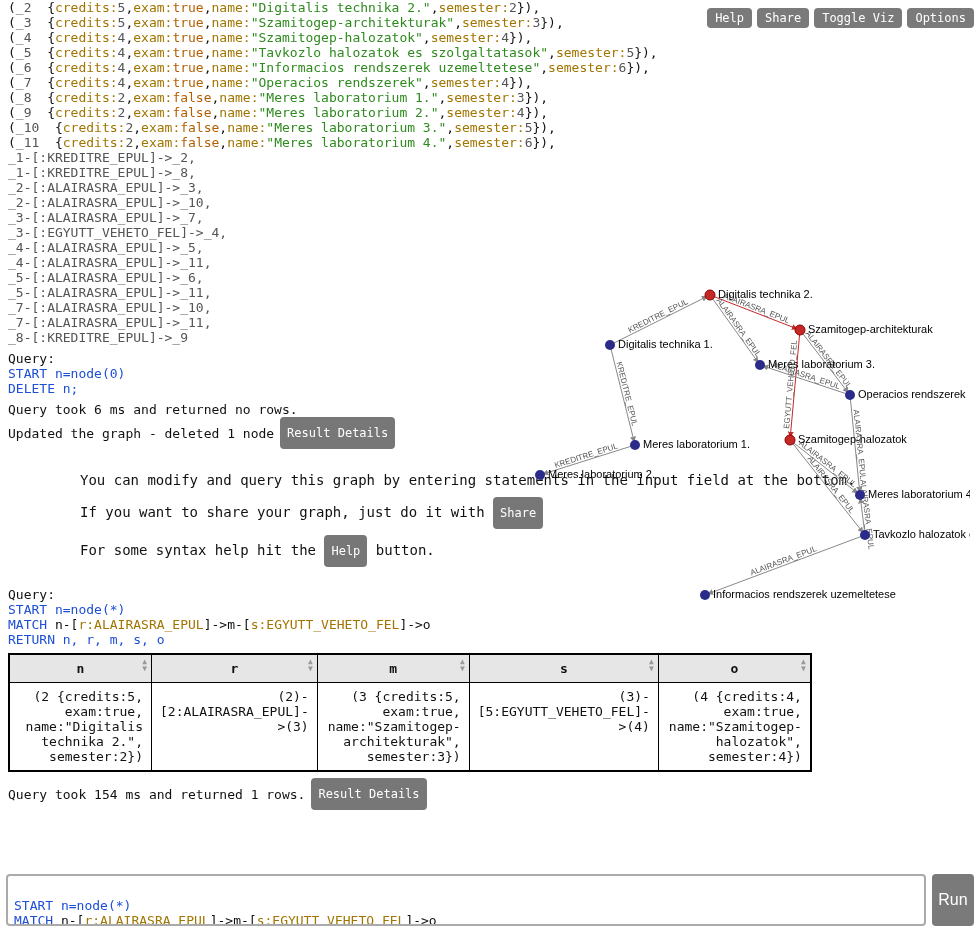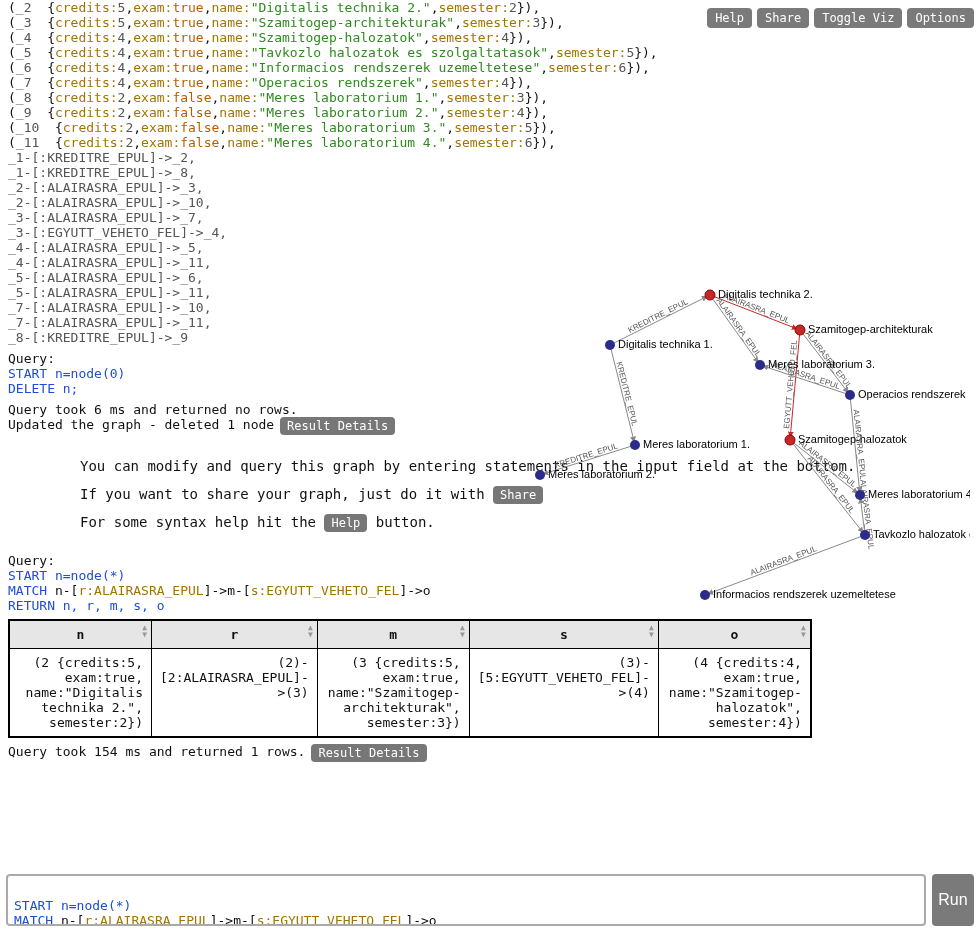"Updated the graph - deleted" .summary { align-items: none -> center }
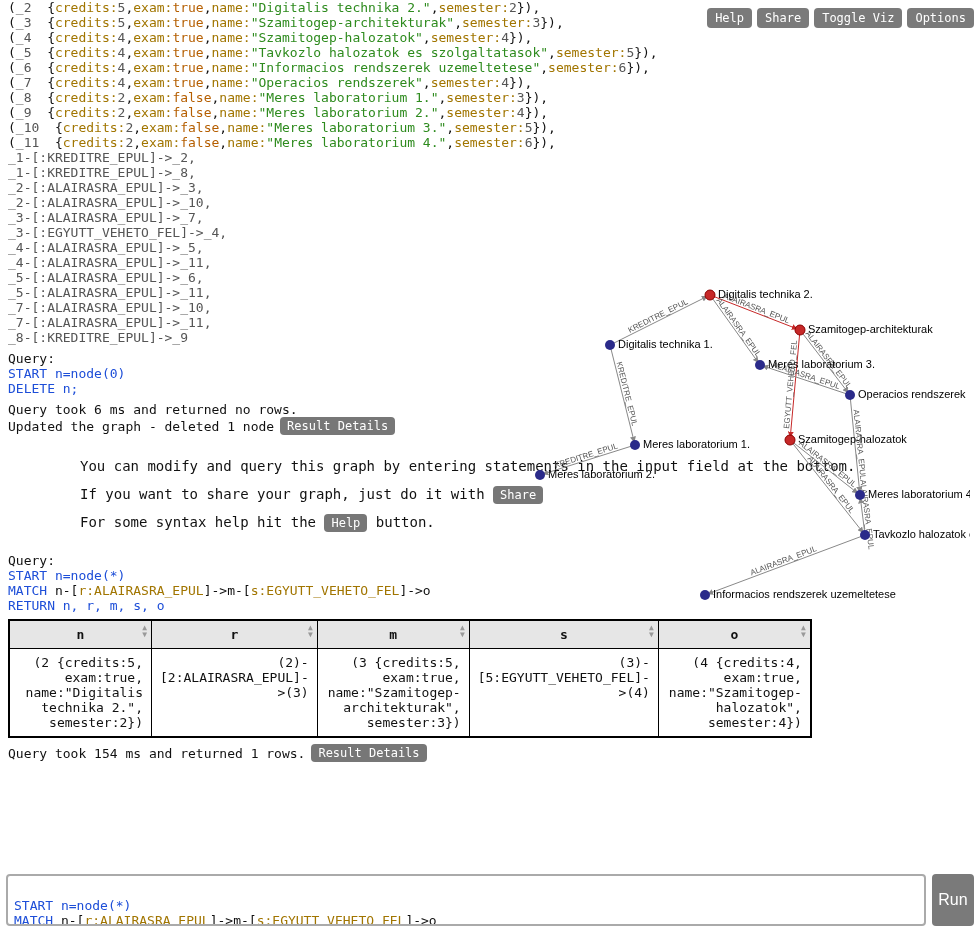"Result Details" .btn-sm { padding: 2px 7px -> 9px 7px }
